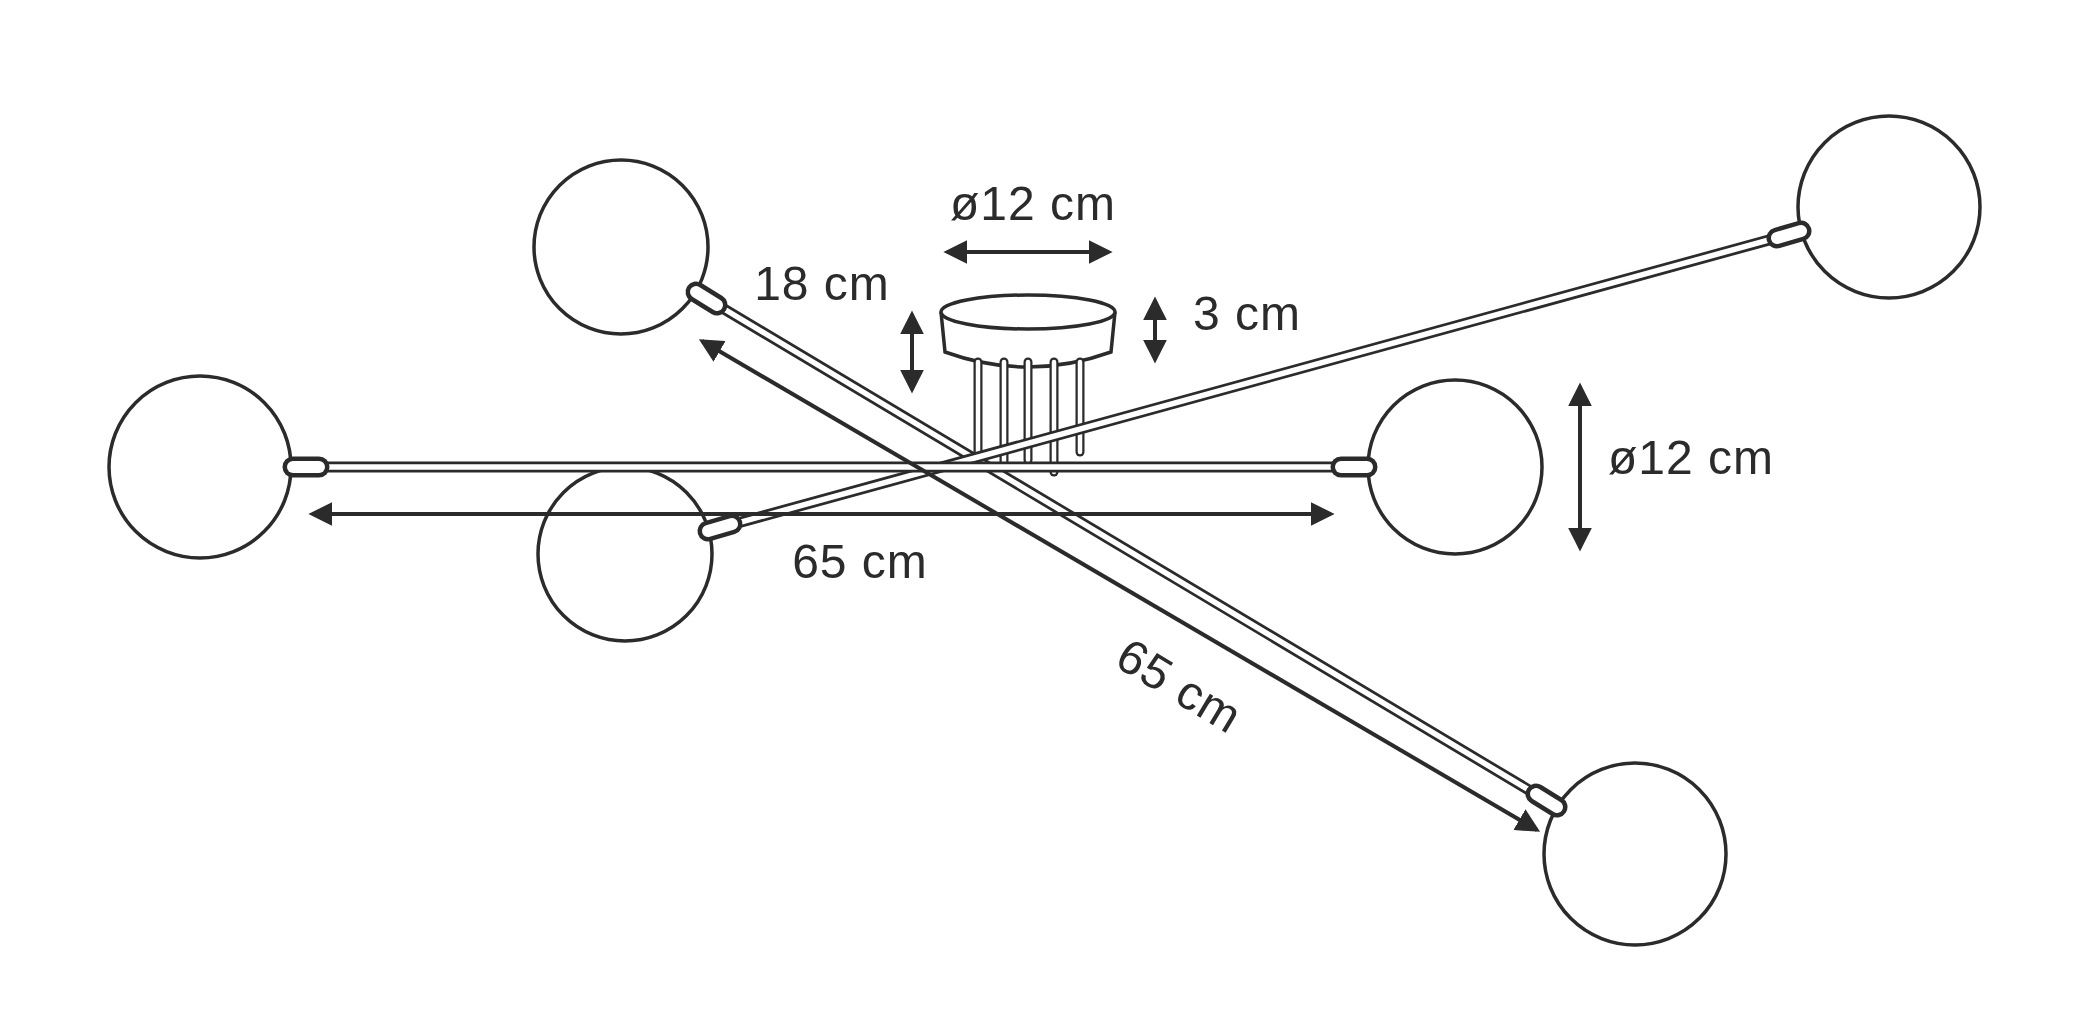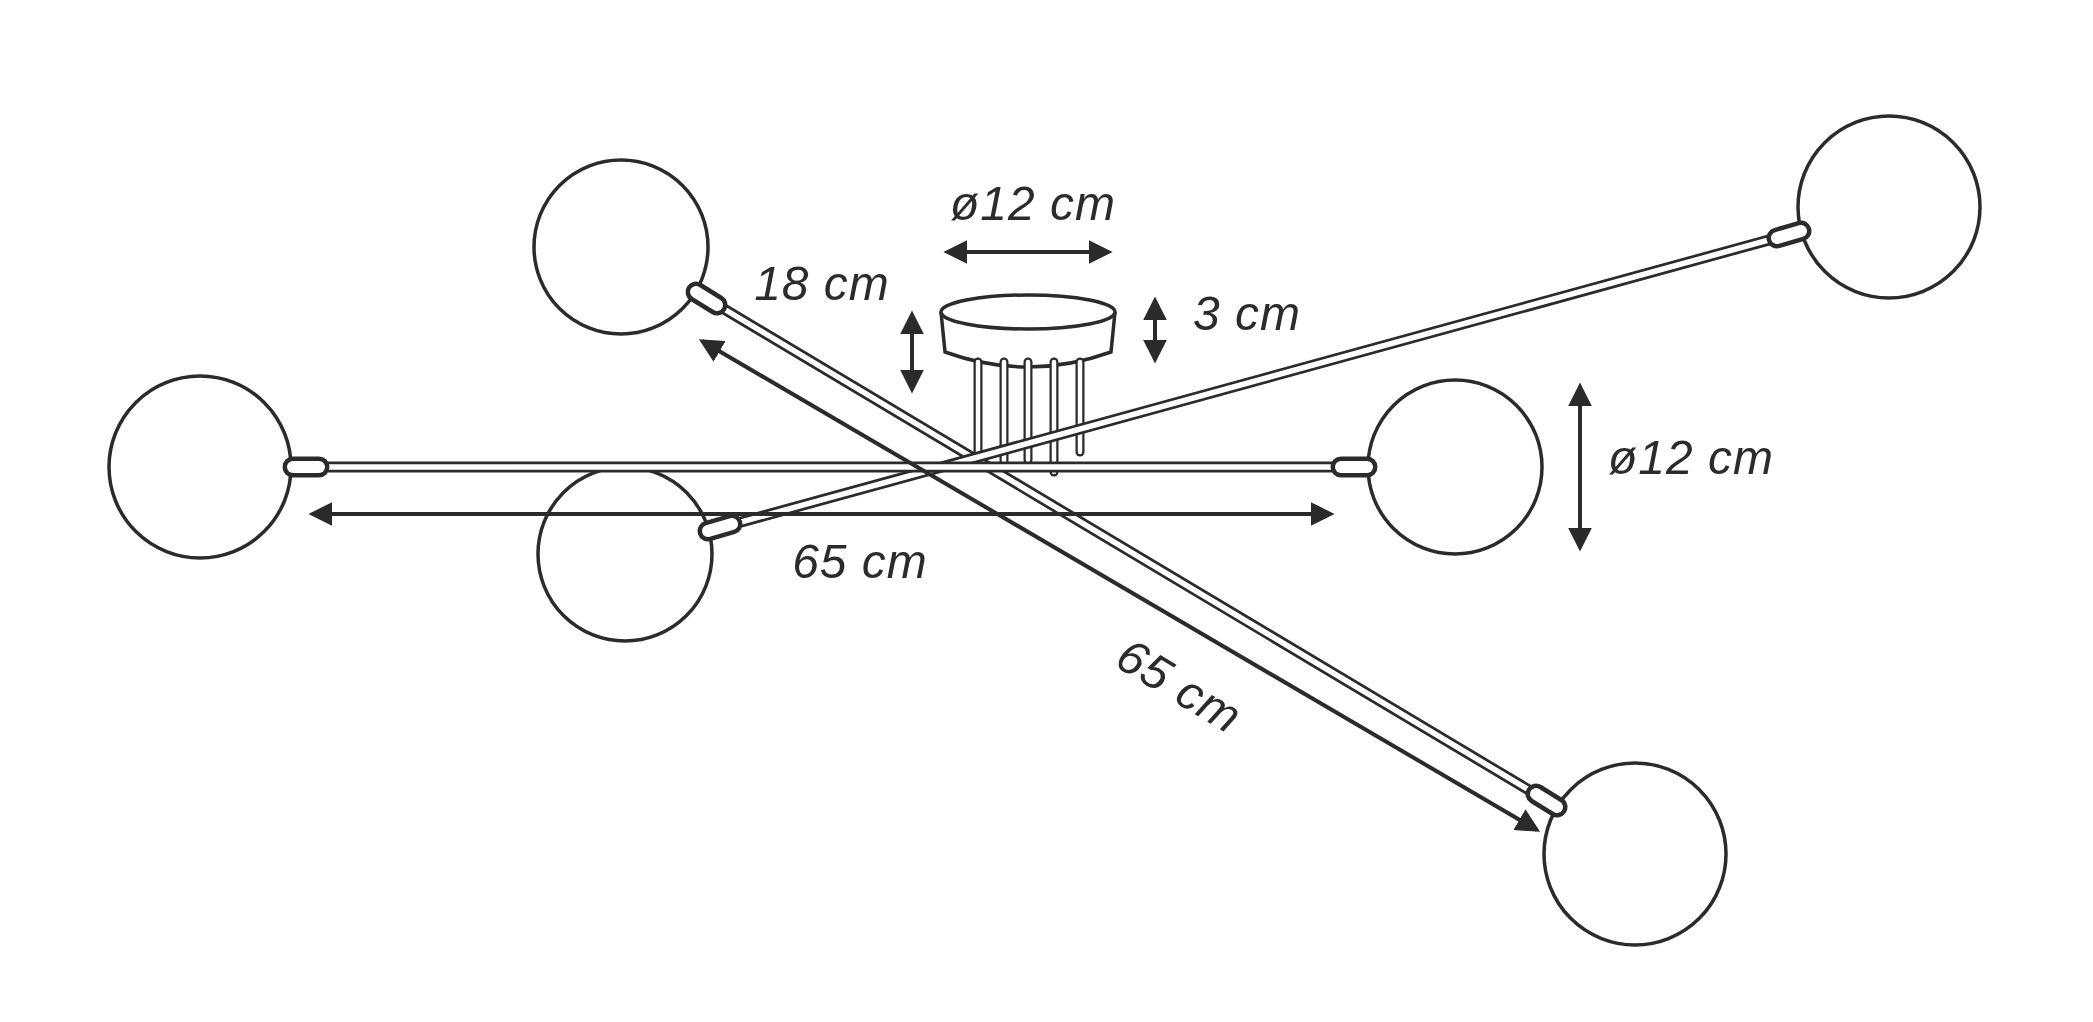"ø12 cm" .stage { font-style: italic -> none }
